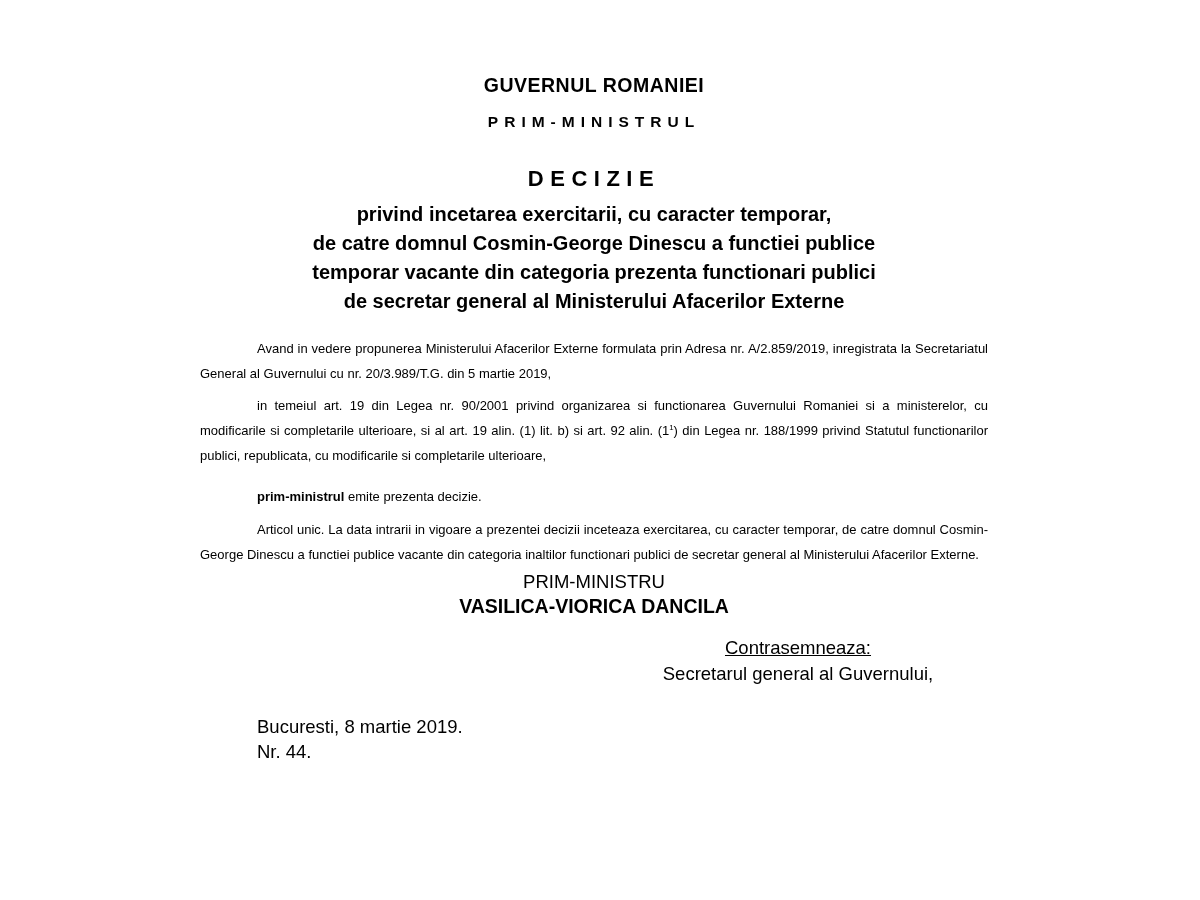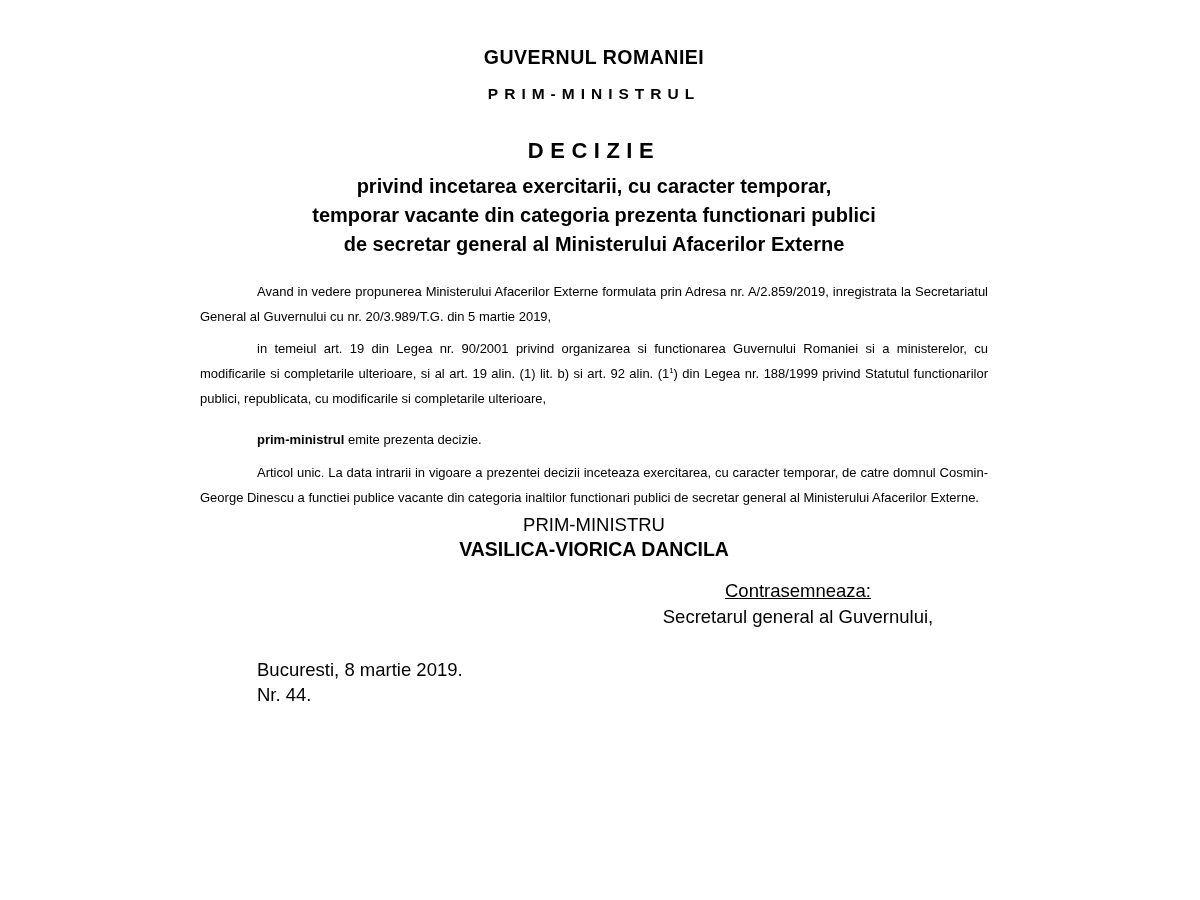"GUVERNUL ROMANIEI" .doc { padding-top: 47px -> 75px }
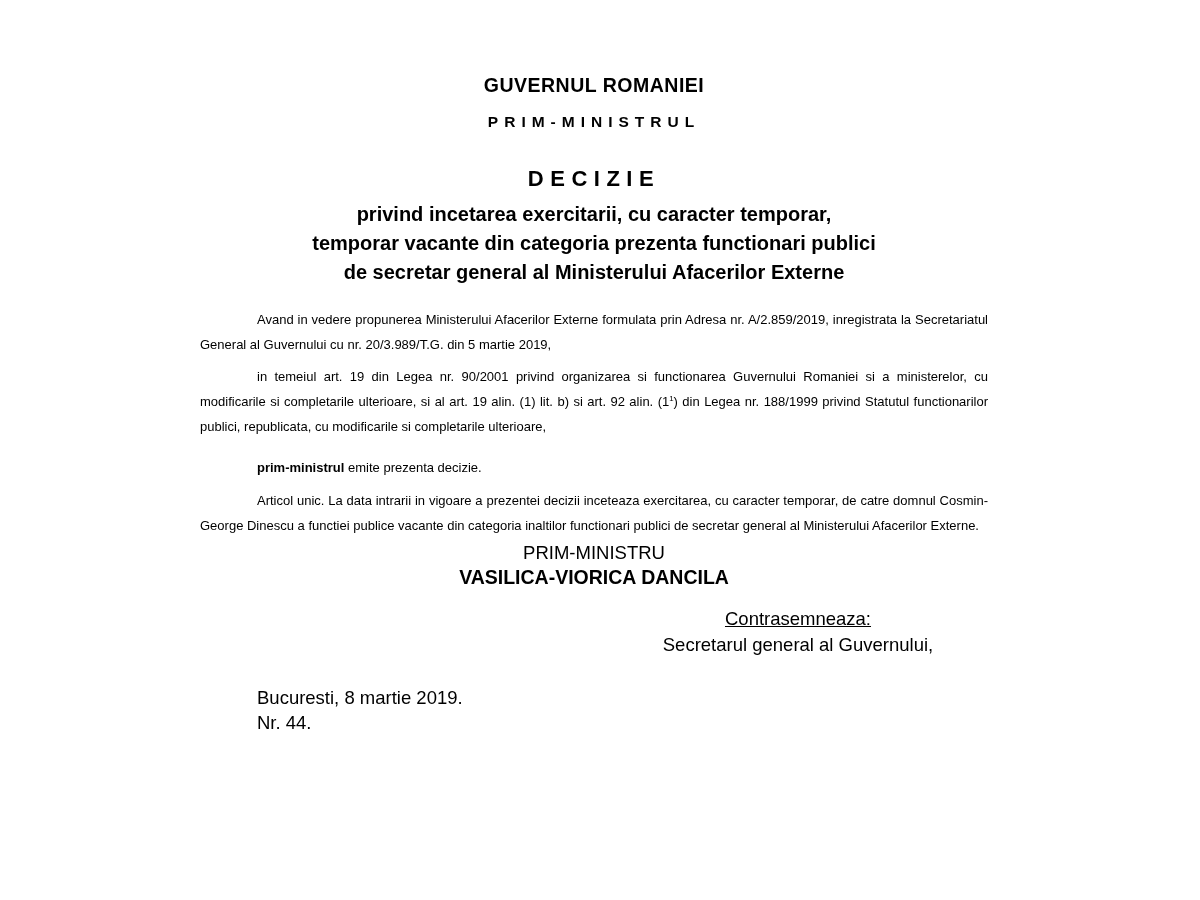"de catre domnul Cosmin-George Dinescu" div { html: none -> <div>de catre domnul Cosmin-George Dinescu a functiei publice</div> }
